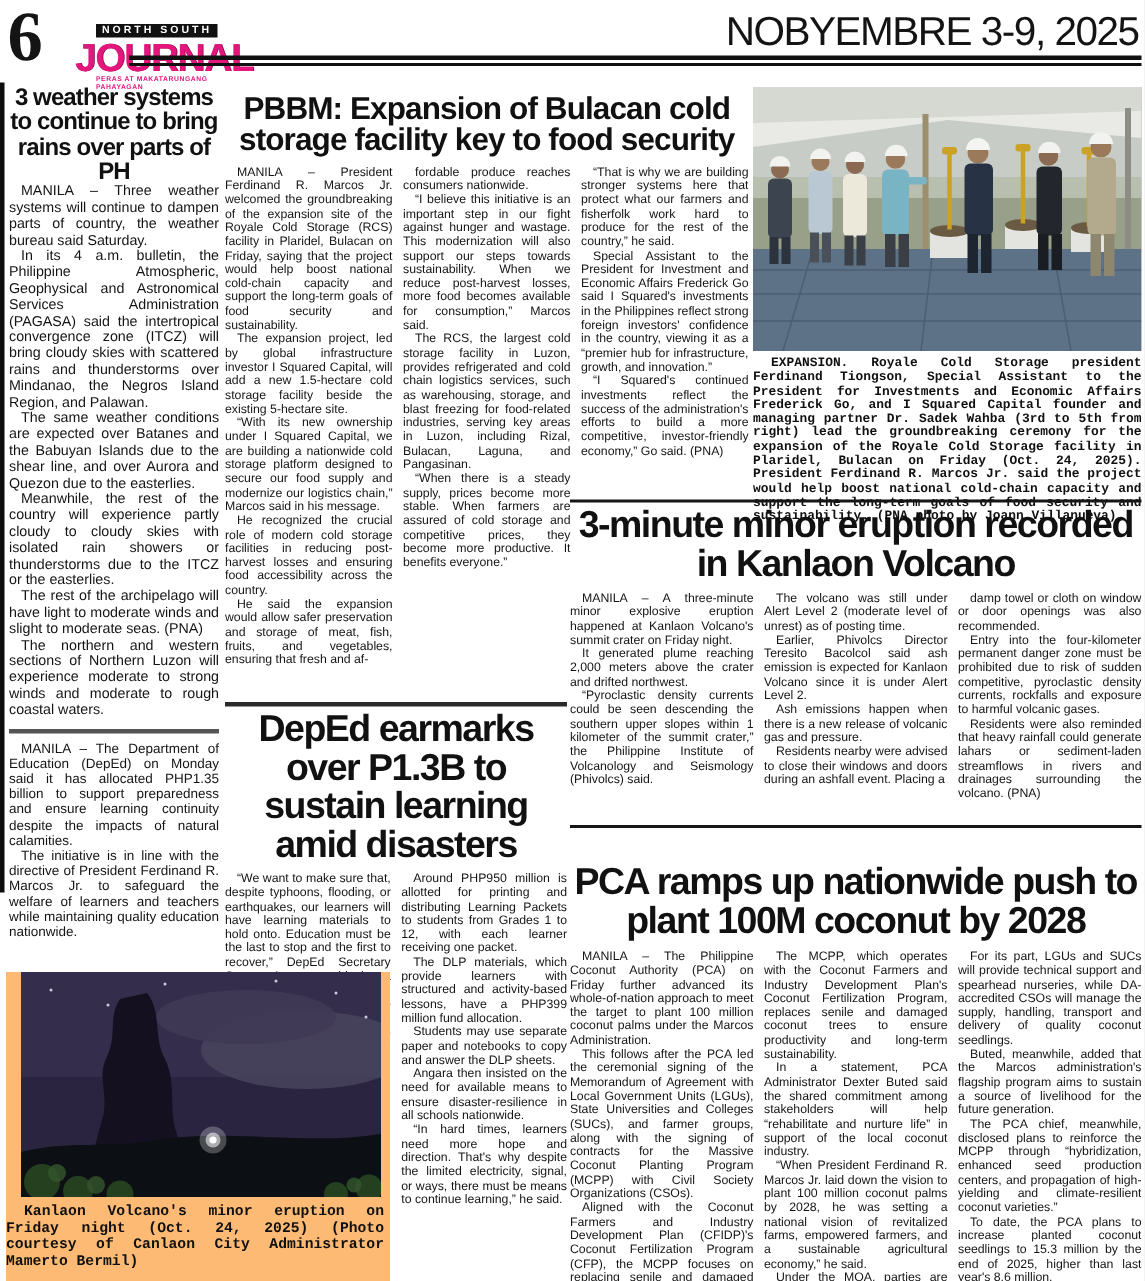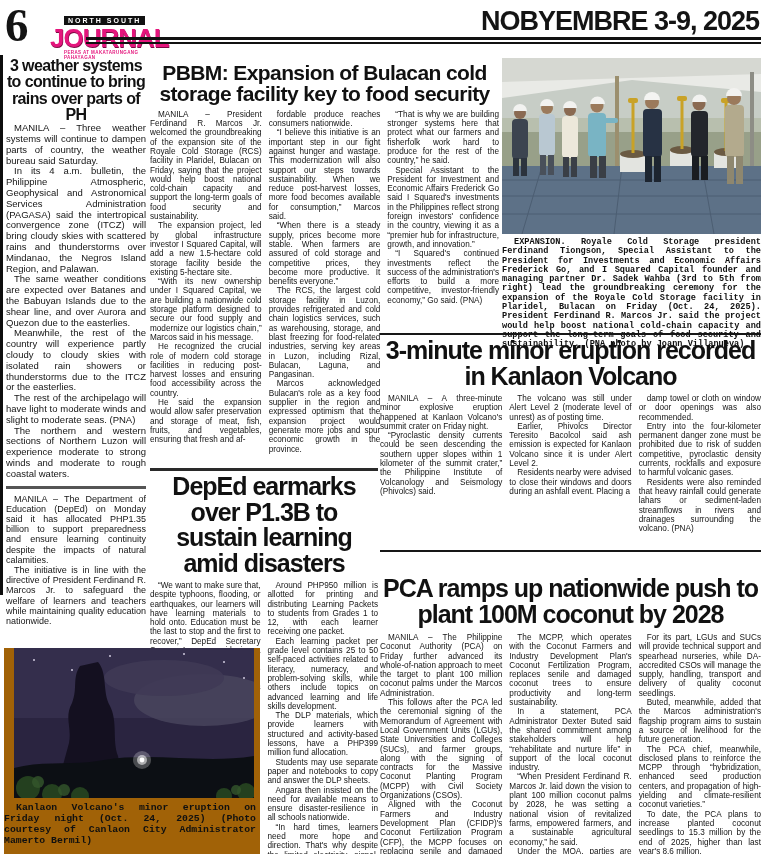"NOBYEMBRE 3-9, 2025" .issue-date { font-weight: 700 -> 400 }
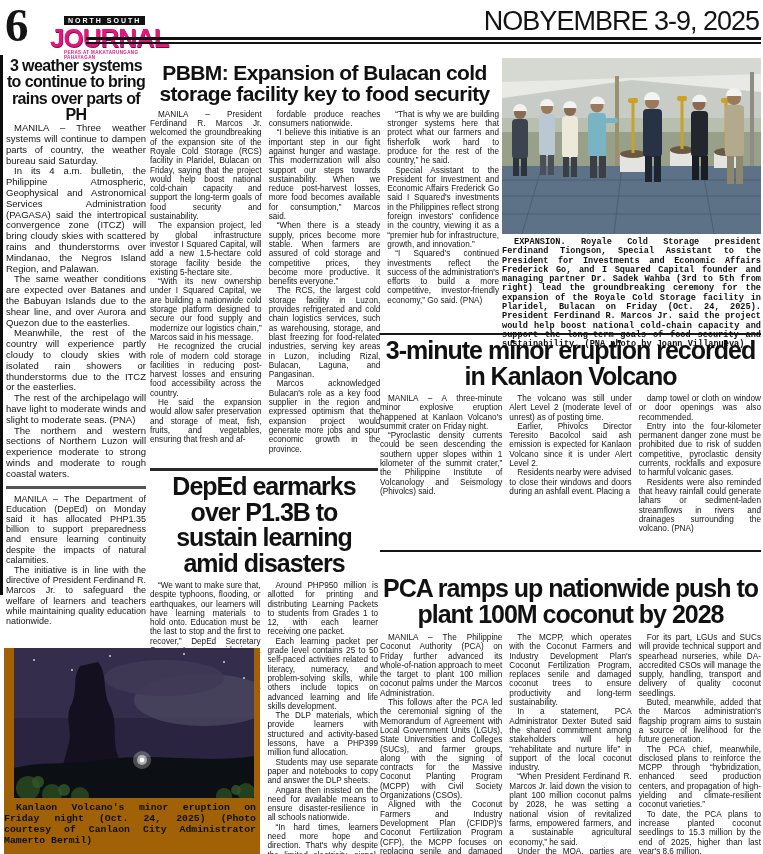"“When there is a steady" p { order: before "The RCS, the largest cold" -> after "The RCS, the largest cold" }
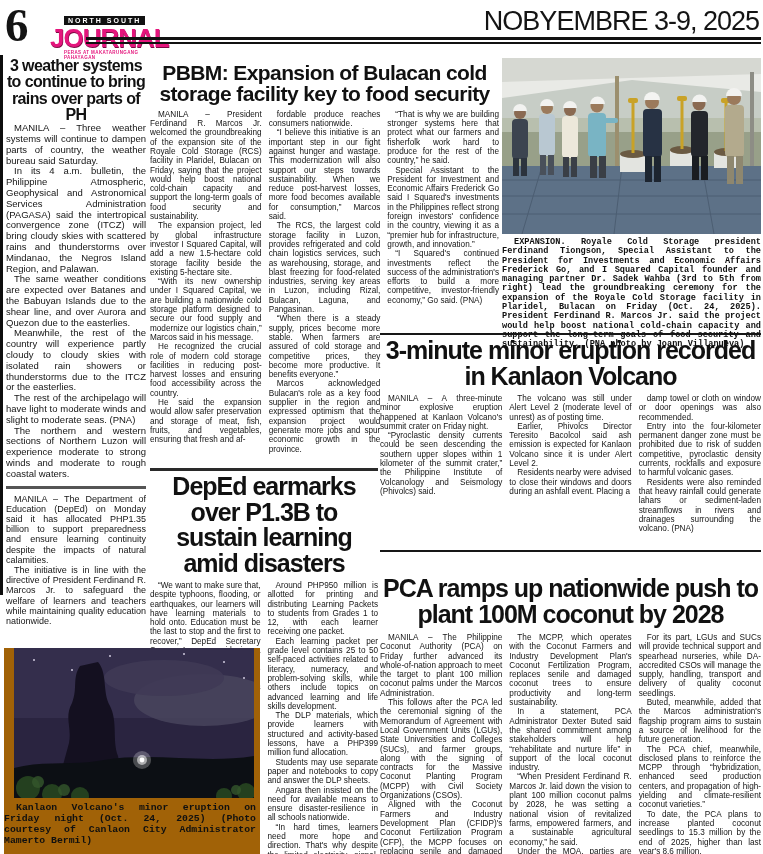"Marcos acknowledged Bulacan's role as" p { html: <p>Marcos acknowledged Bulacan's role as a key food supplier in the region and expressed optimism that the expansion project would generate more jobs and spur economic growth in the province.</p> -> none }
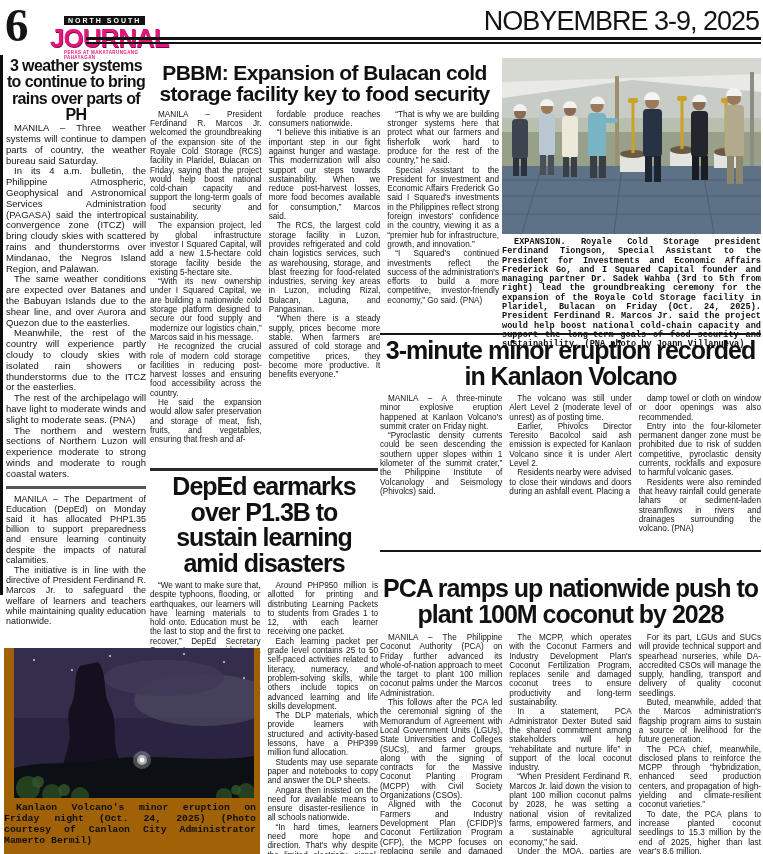"It generated plume reaching 2,000" p { html: none -> <p>It generated plume reaching 2,000 meters above the crater and drifted northwest.</p> }
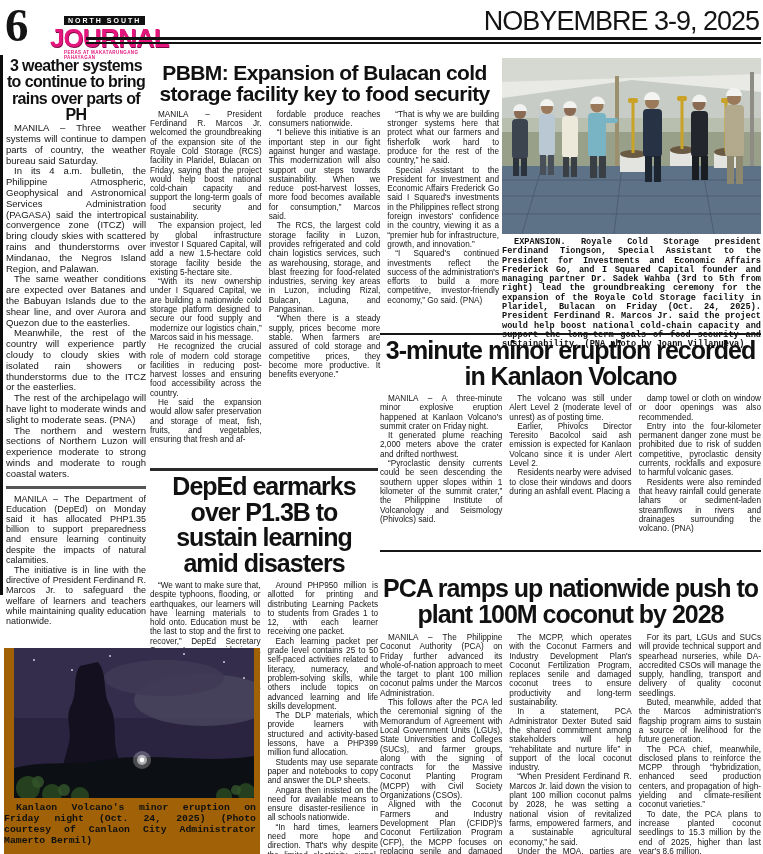"Ash emissions happen when there" p { html: none -> <p>Ash emissions happen when there is a new release of volcanic gas and pressure.</p> }
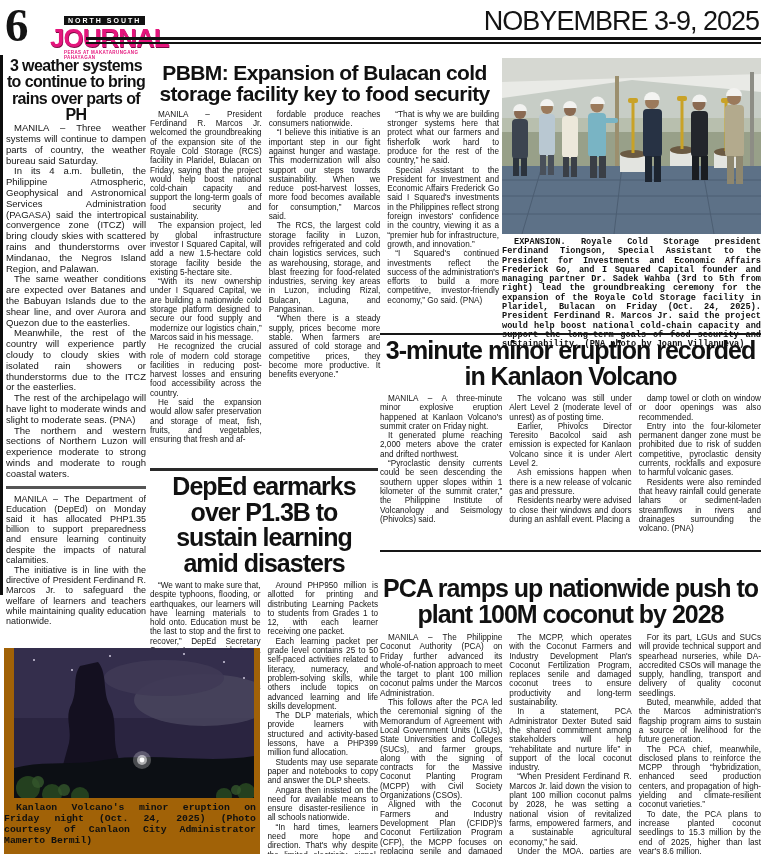"Each learning packet per grade" p { html: <p>Each learning packet per grade level contains 25 to 50 self-paced activities related to literacy, numeracy, and problem-solving skills, while others include topics on advanced learning and life skills development.</p> -> none }
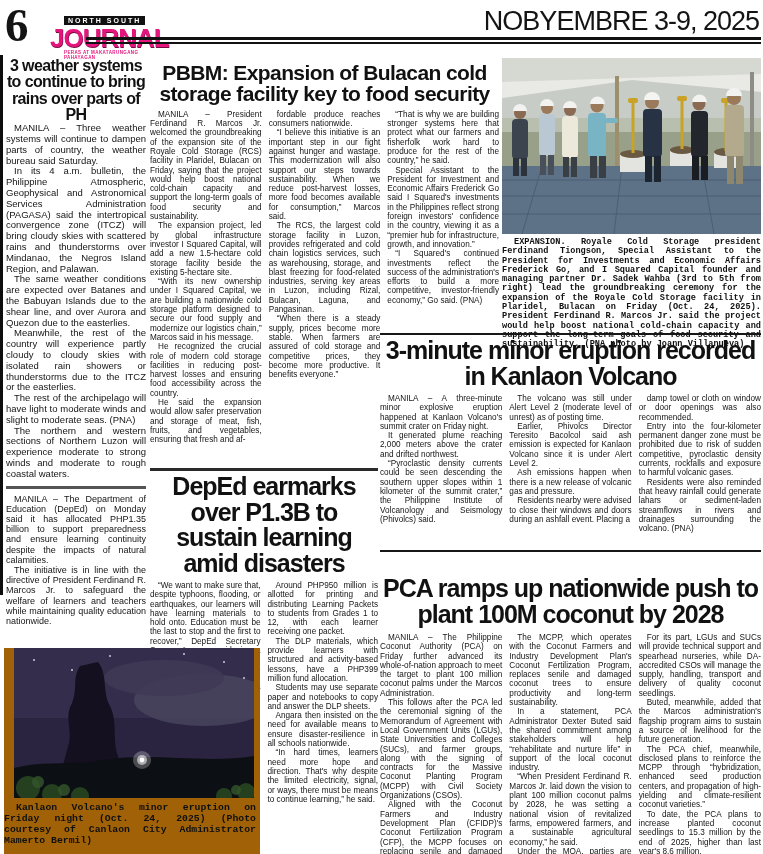"Kanlaon Volcano's minor eruption on" .vol-block { background: #a16207 -> #fdba74 }
